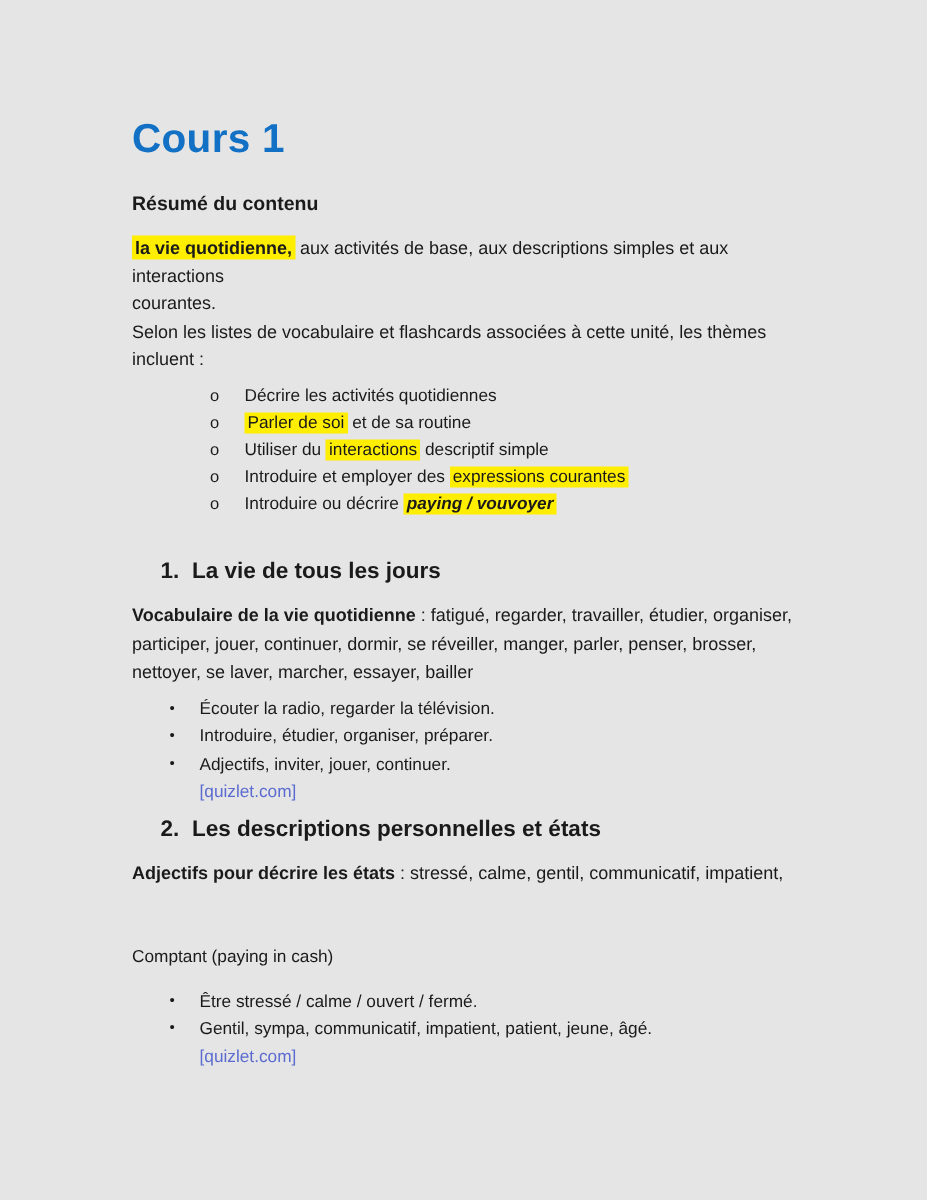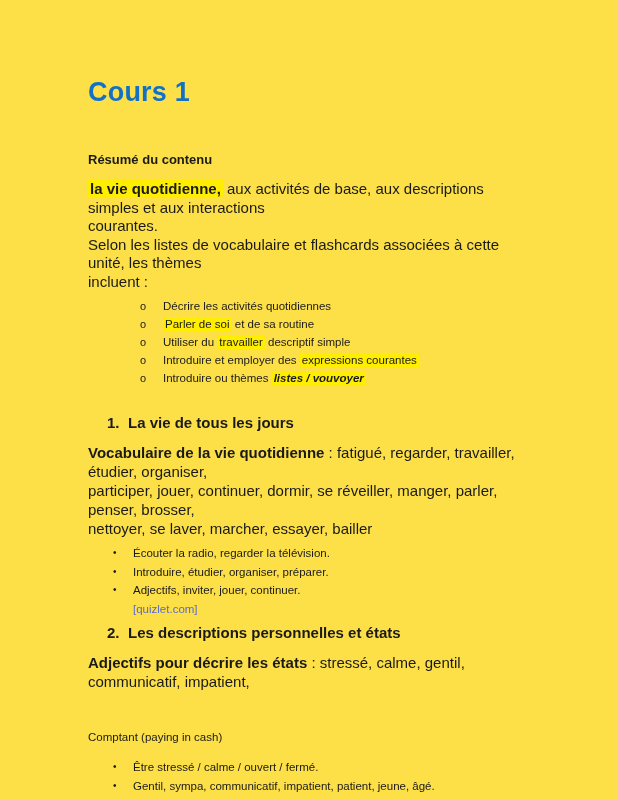"Cours 1" .page { background: #fde047 -> #e5e5e5 }
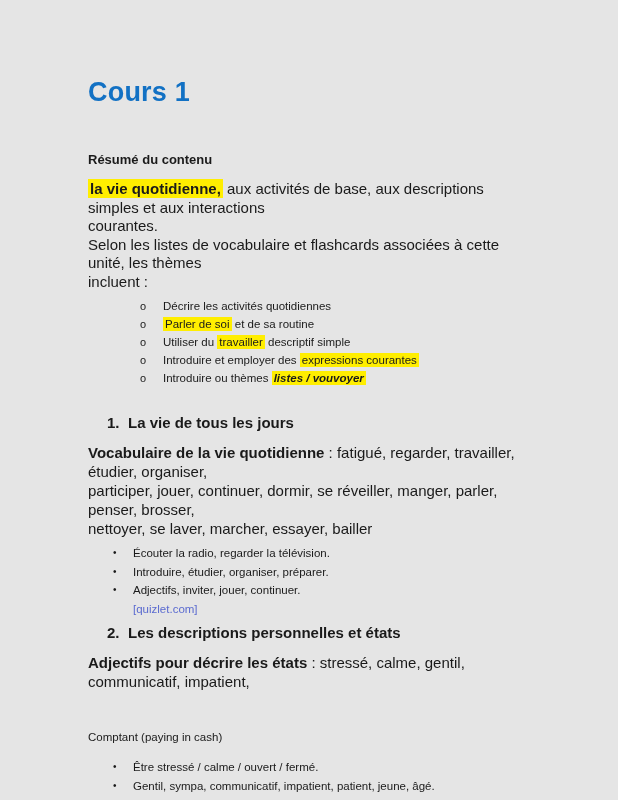"Résumé du contenu" .summary-heading { margin-top: 42px -> 18px }
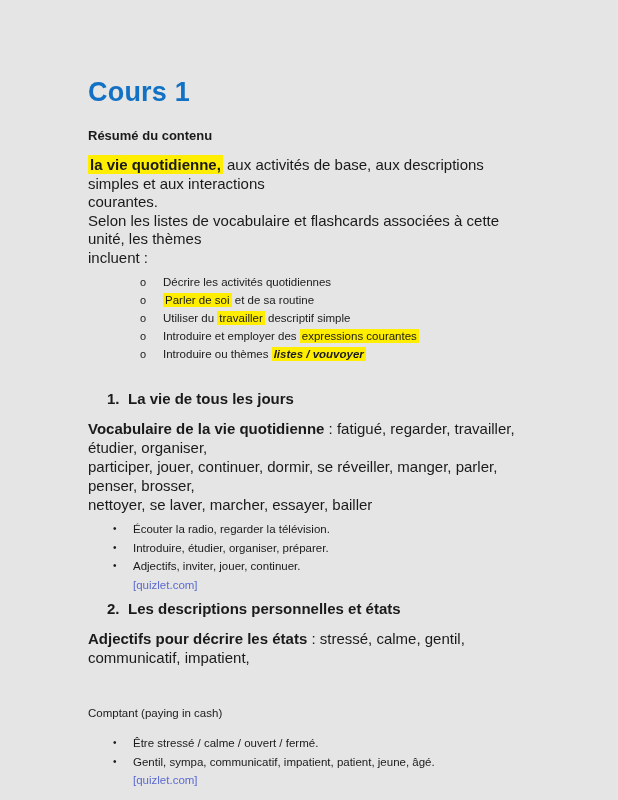"la vie quotidienne, aux activités" .body-text { font-size: 15px -> 12px }
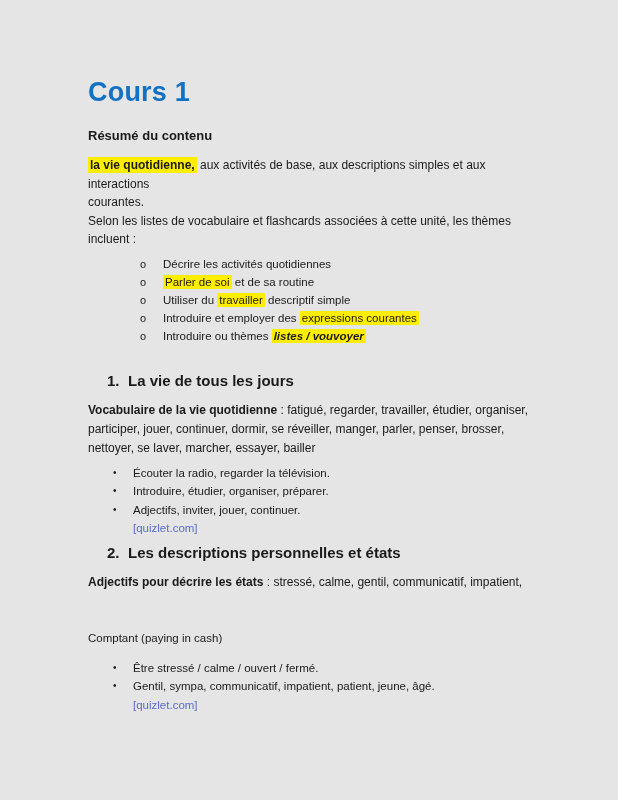"travailler" span.hl { text: travailler -> interactions }
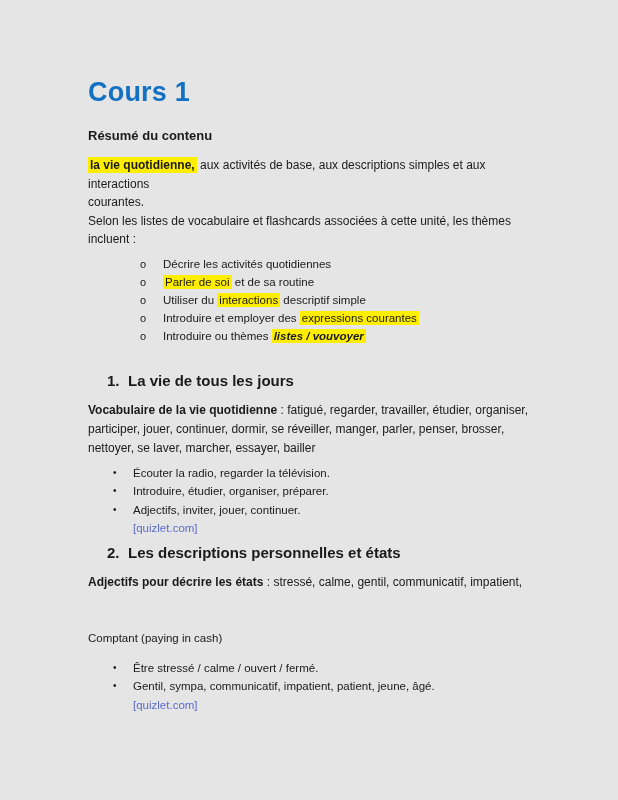"Introduire ou thèmes" span { text: thèmes -> décrire }
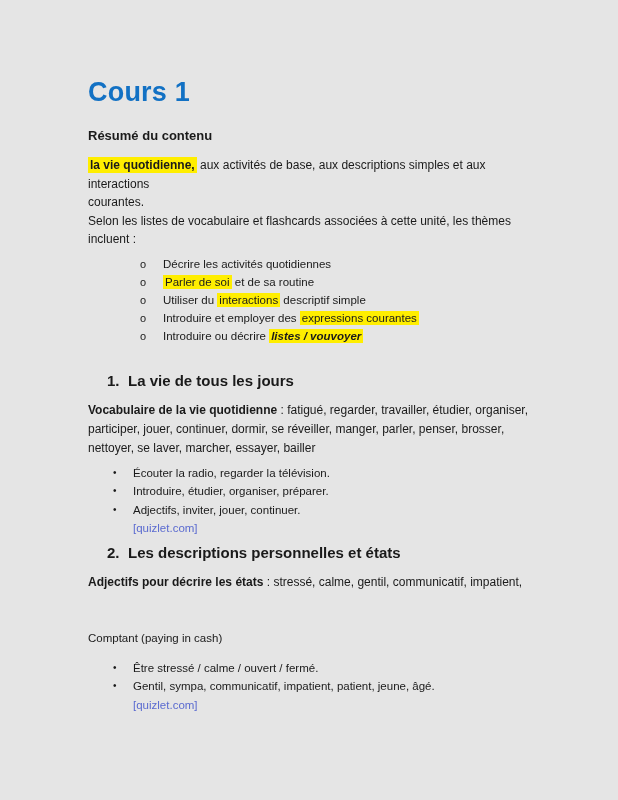"listes / vouvoyer" span.hl { text: listes -> paying }
